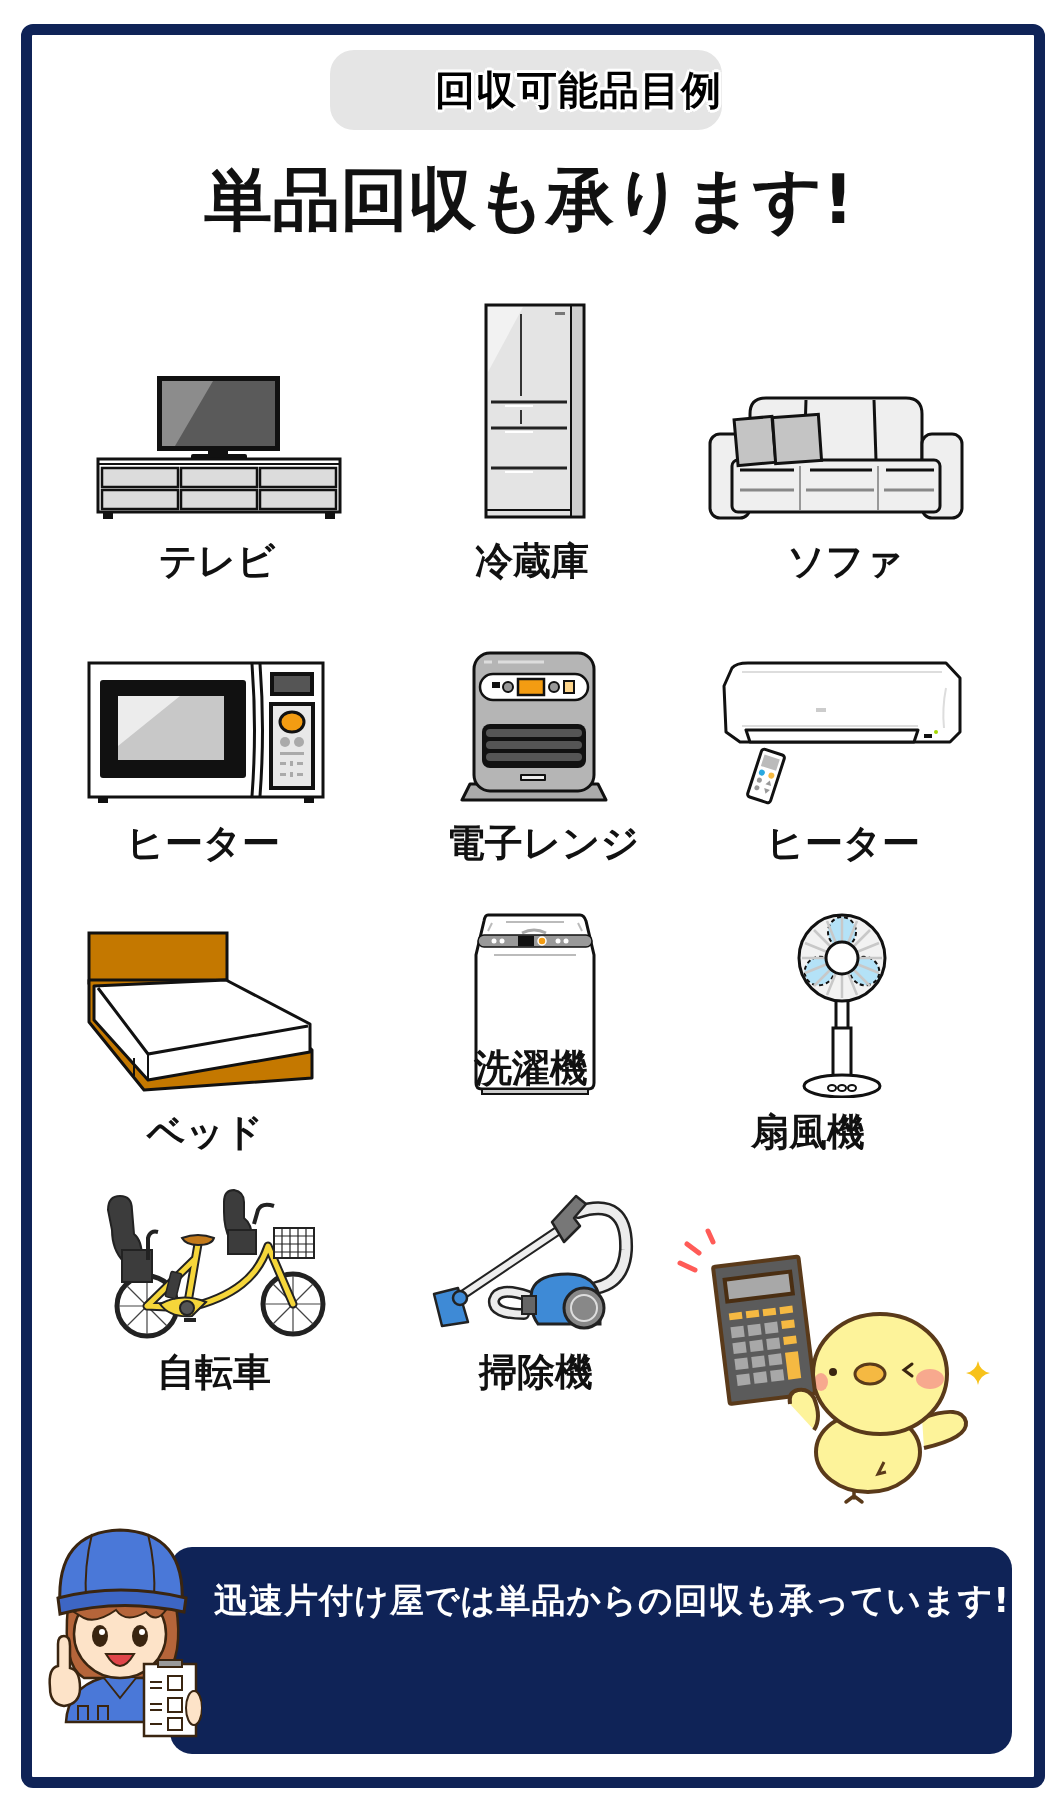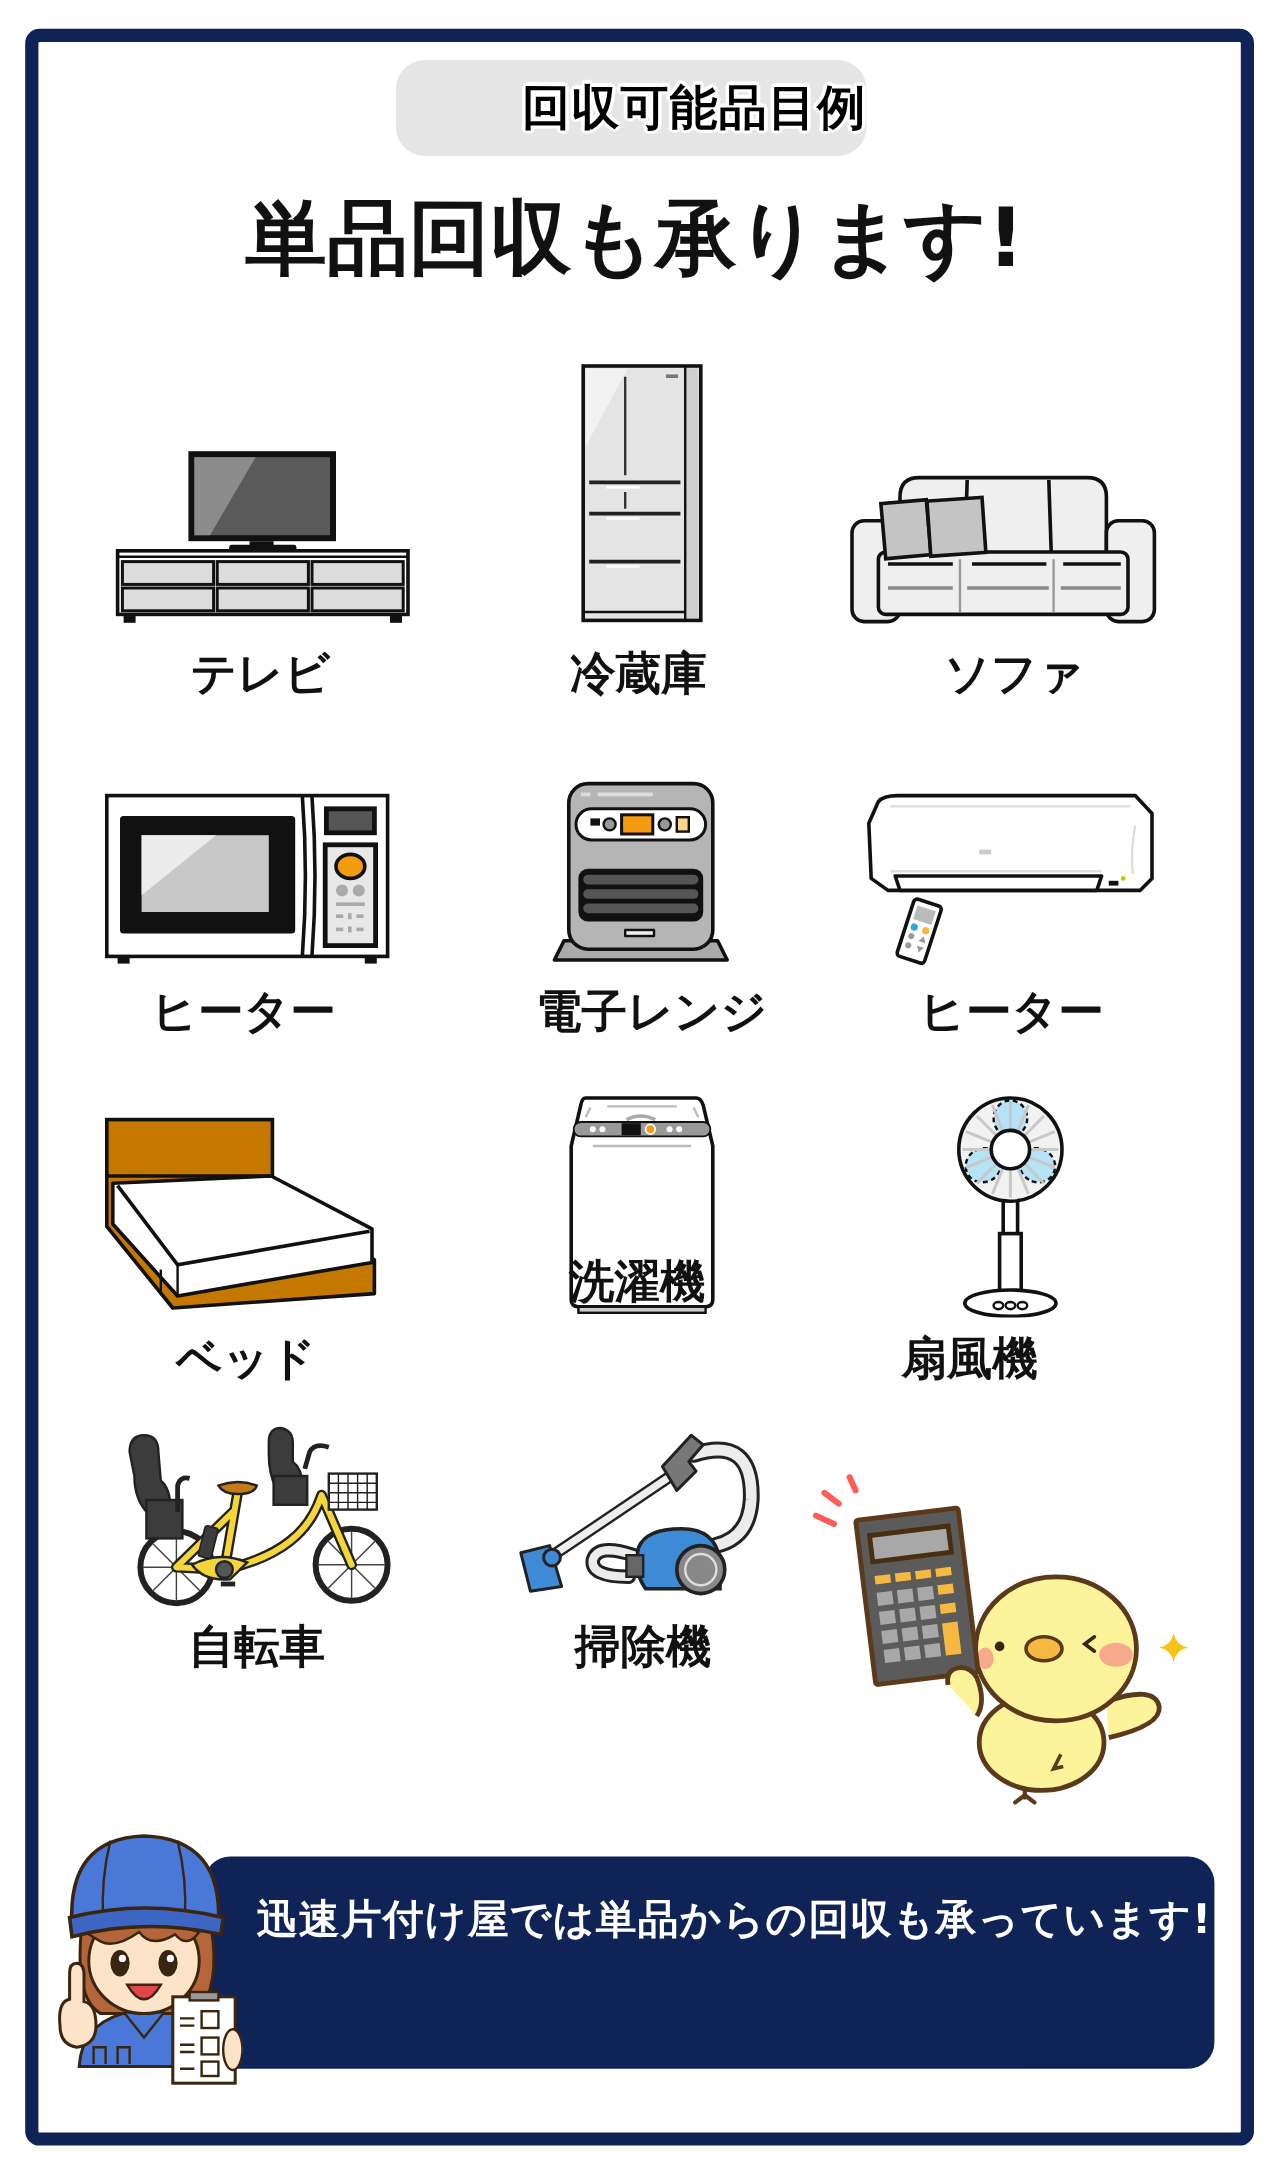"迅速片付け屋では単品からの回収も承っています!" .banner { height: 177px -> 207px }
